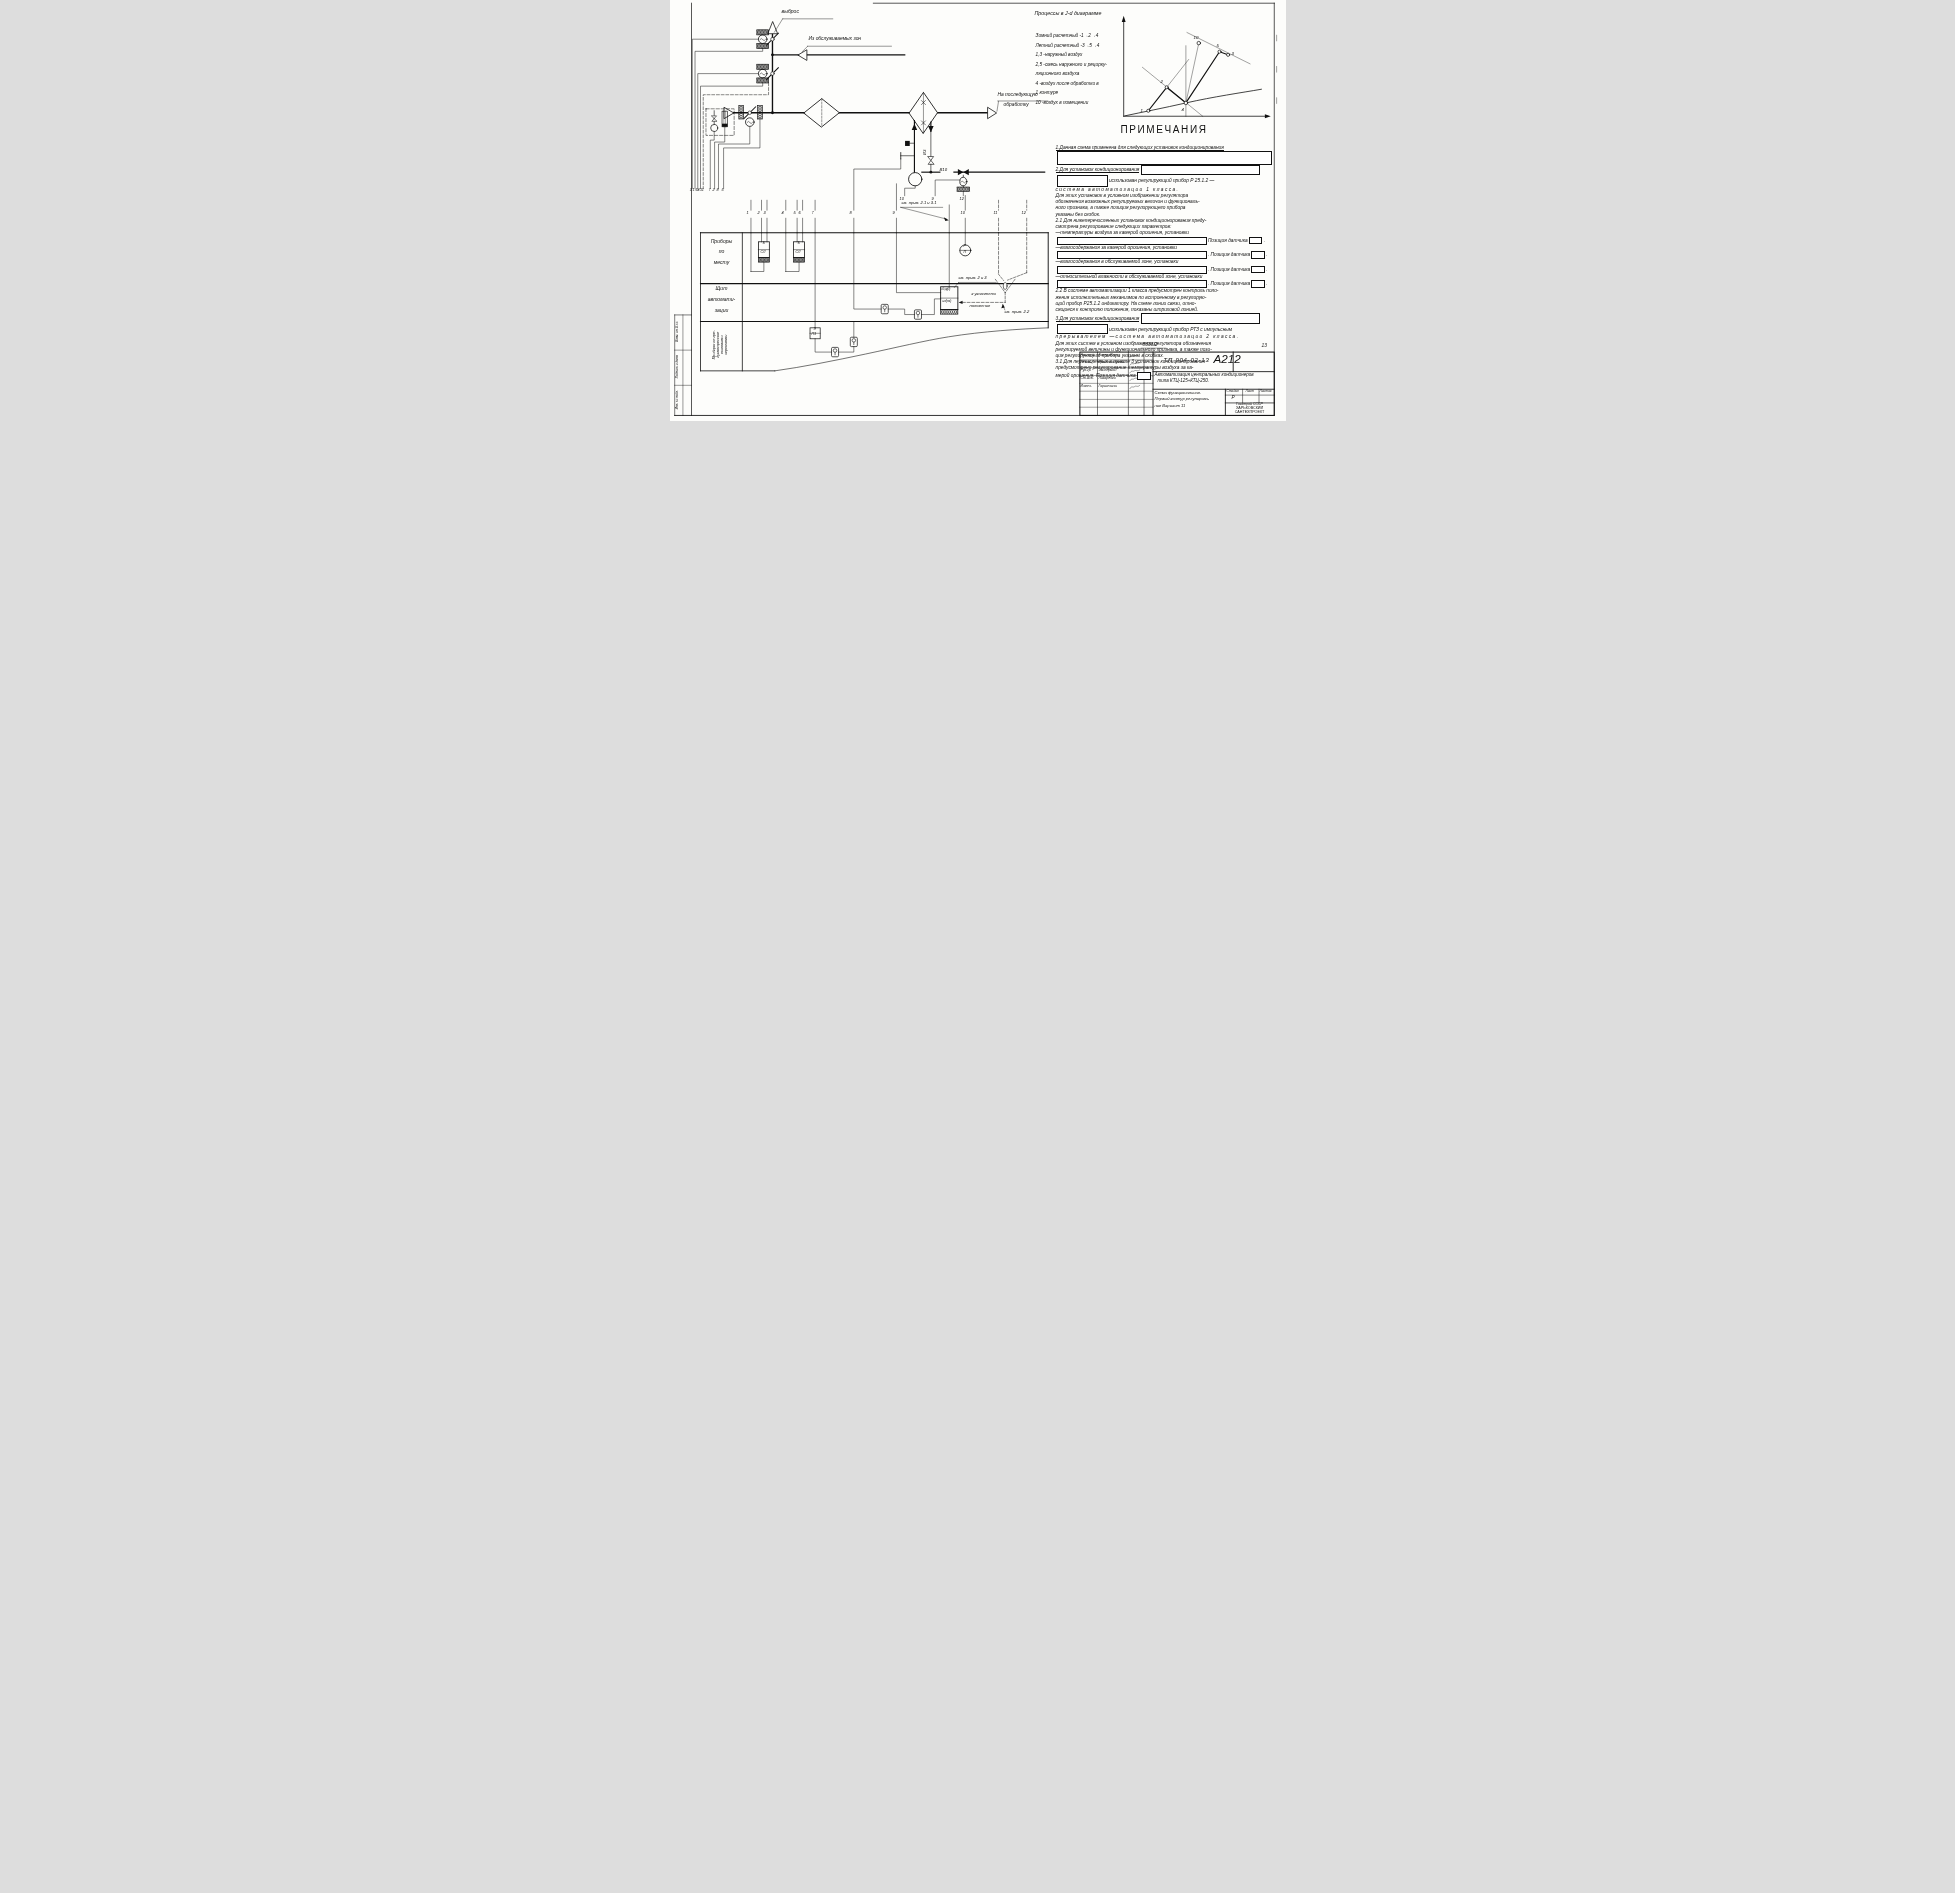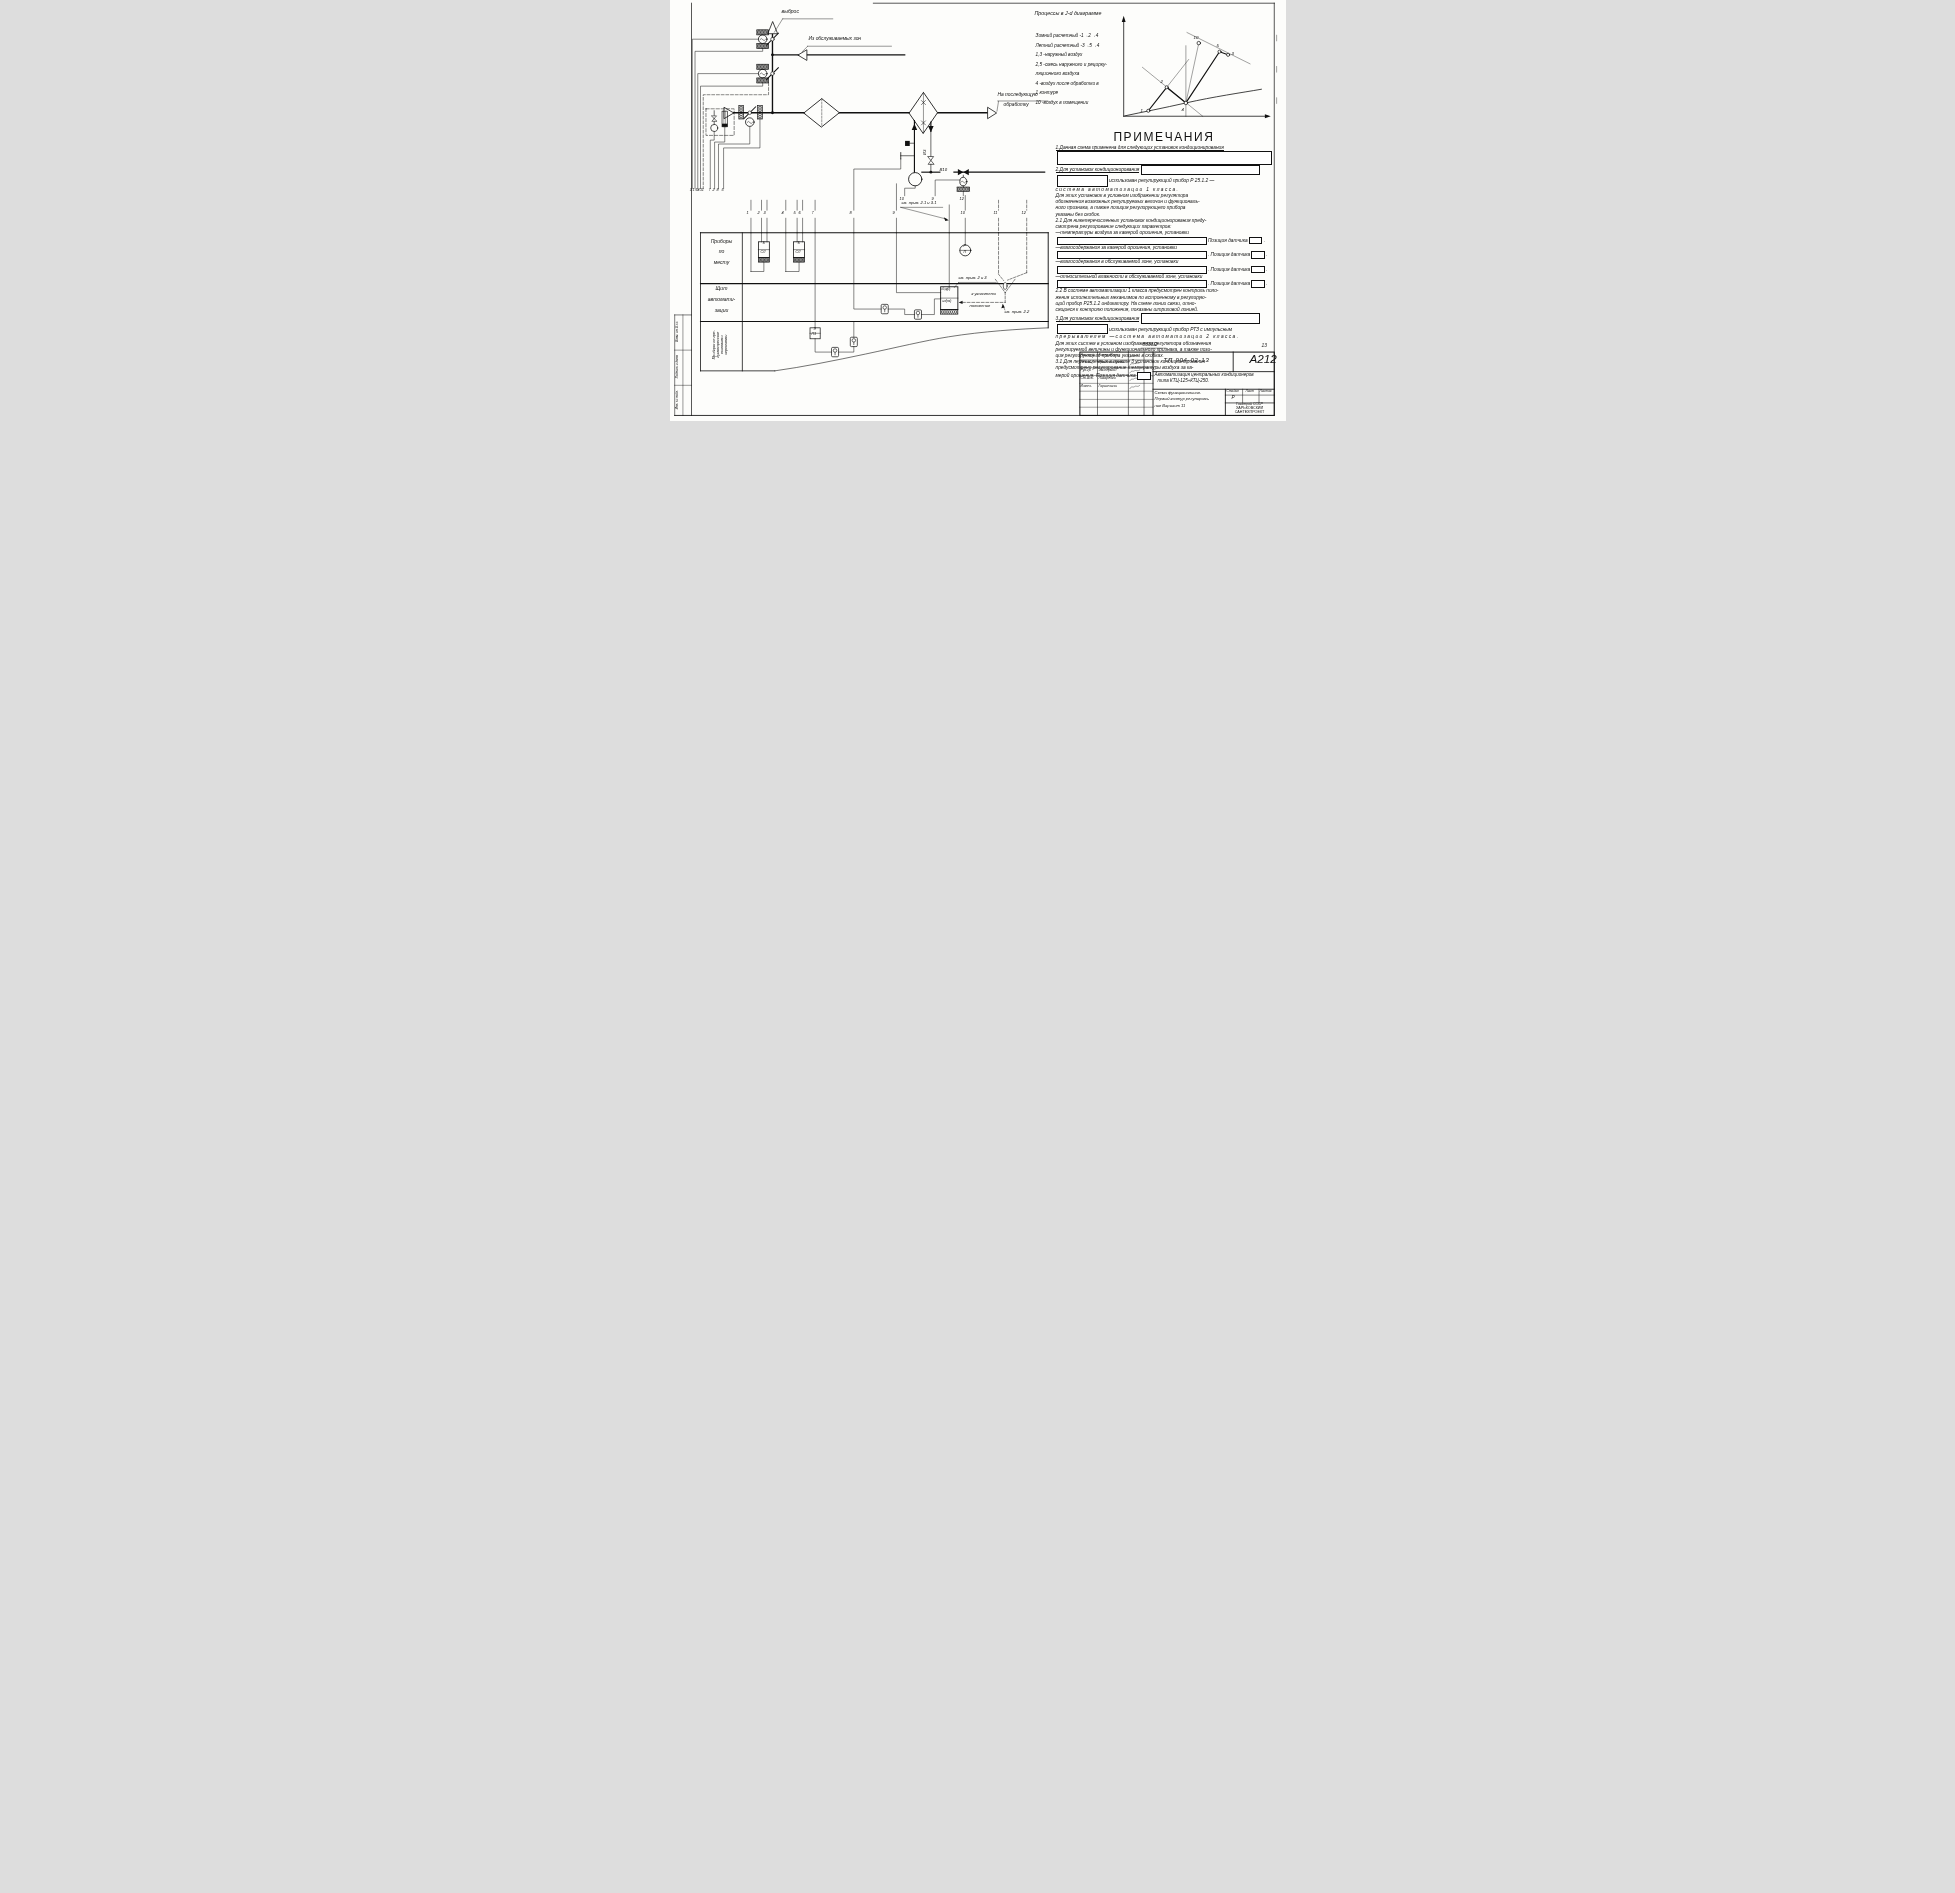"ПРИМЕЧАНИЯ" #notes-head { font-size: 12px -> 10px; top: 130px -> 124px }
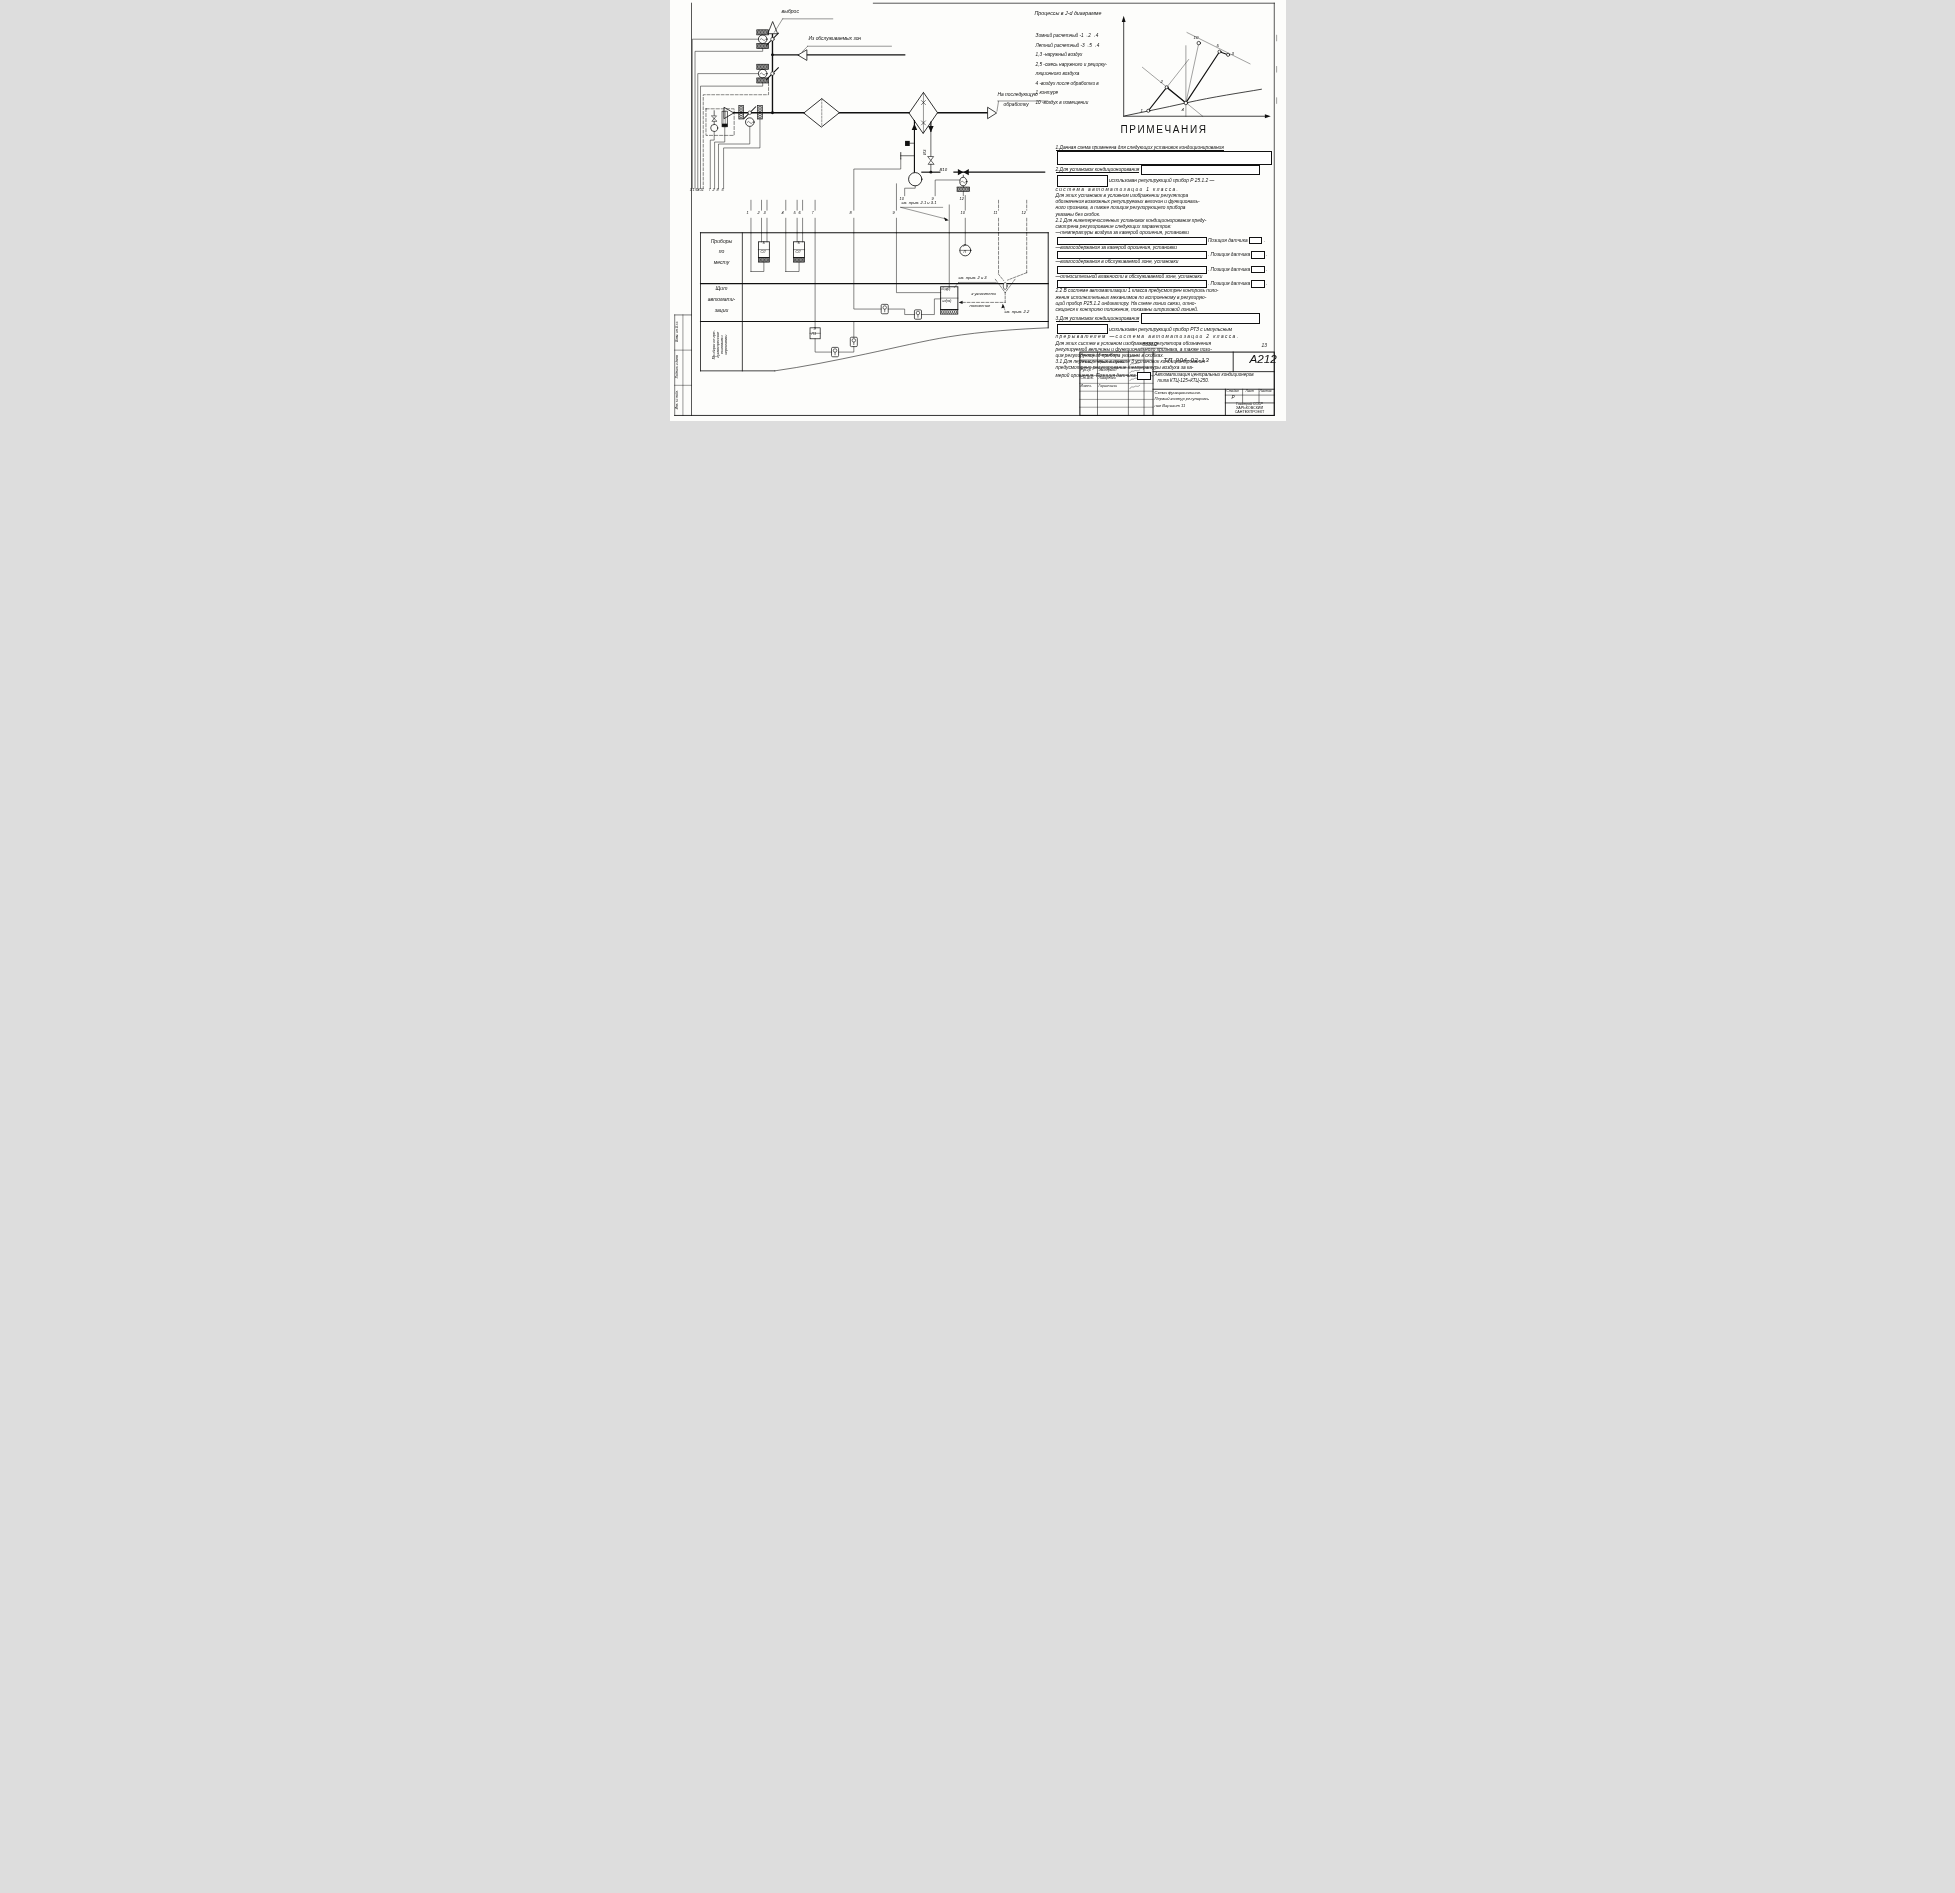"А212" div.lbl { left: 580px -> 544px }
